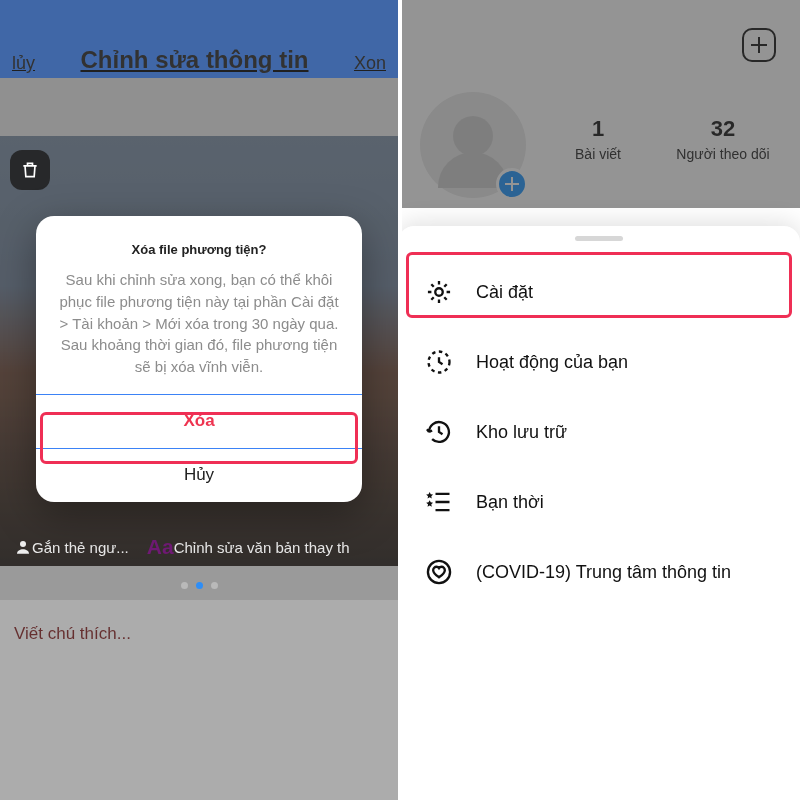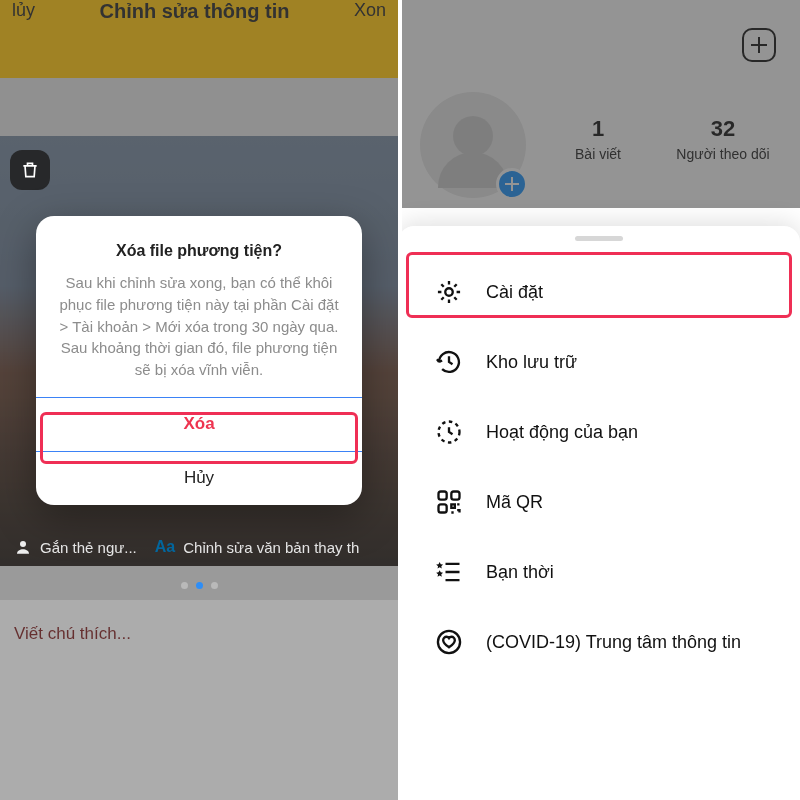"lủy" .l-header { align-items: flex-start -> flex-end; background: #eab308 -> #3b82f6; text-decoration: none -> underline }
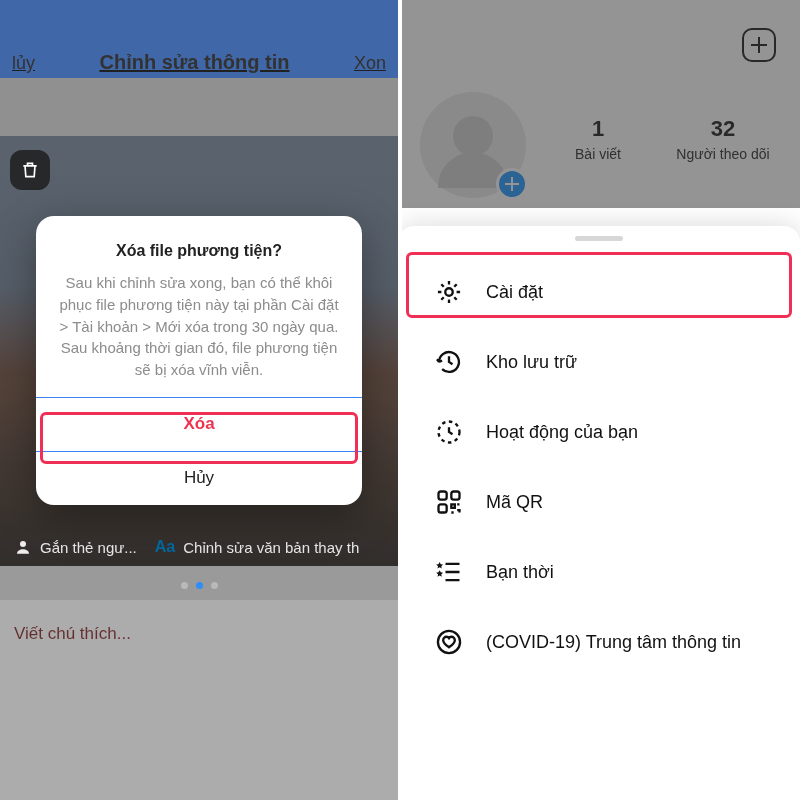"Chỉnh sửa thông tin" .l-header .title { font-size: 20px -> 24px }
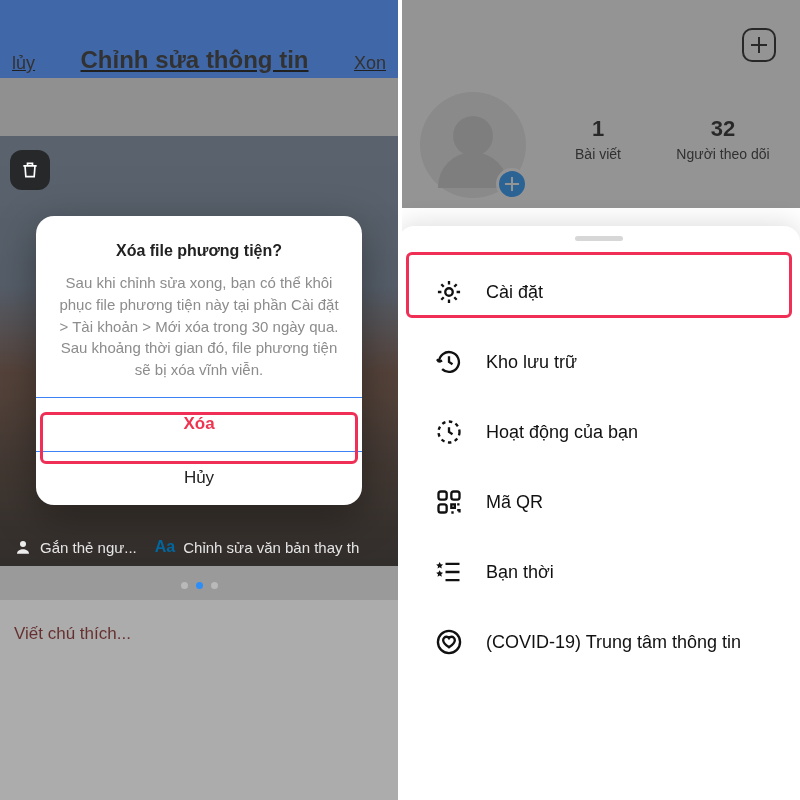"Xóa file phương tiện?" .dialog .dtitle { font-size: 16px -> 13px }
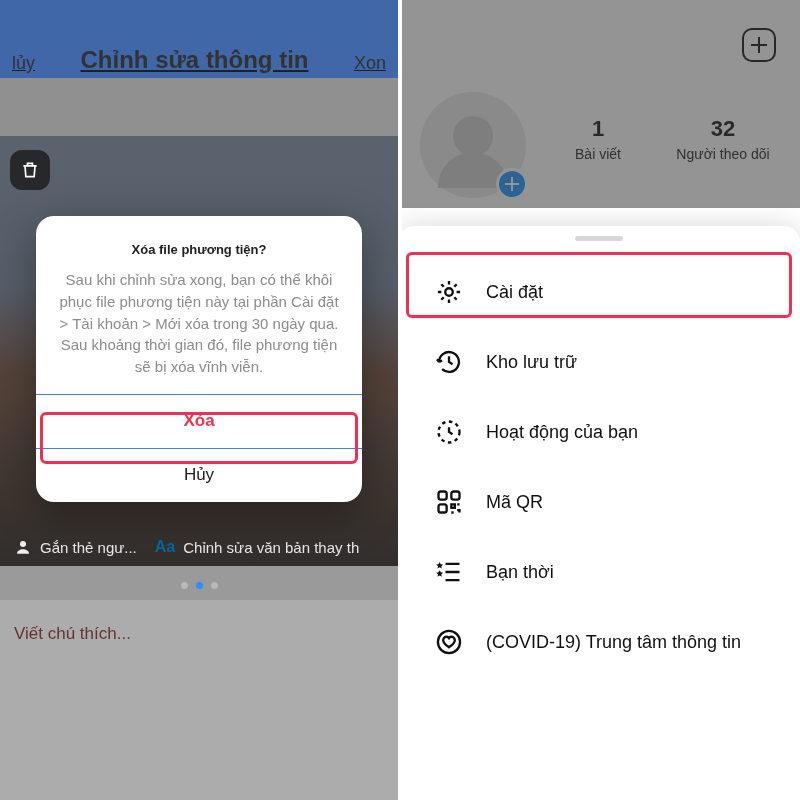"Cài đặt" .mrow { margin-left: 10px -> none }
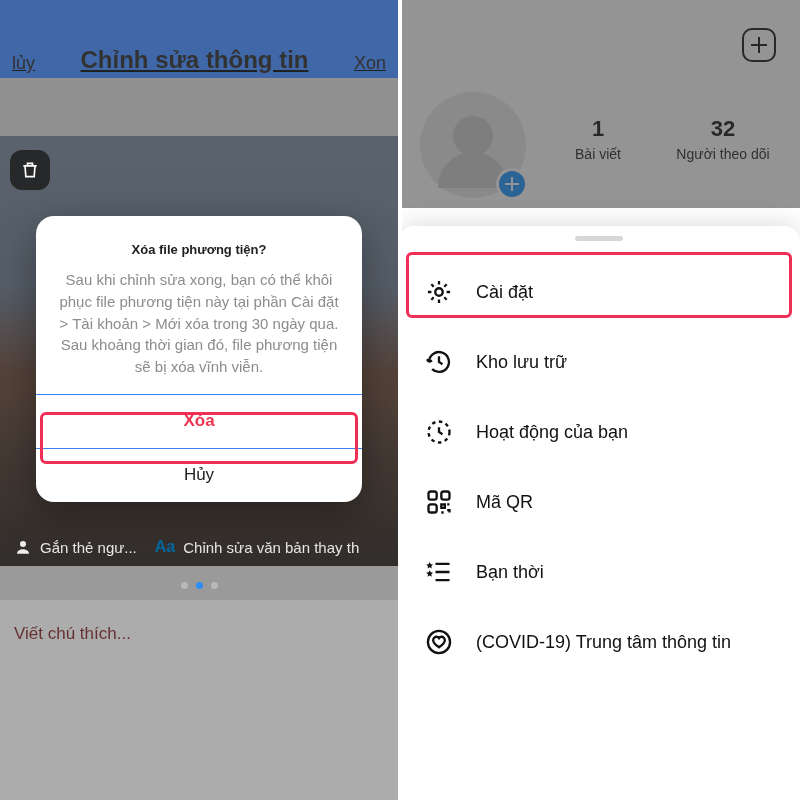"Kho lưu trữ" div.mrow { order: before "Hoạt động của bạn" -> after "Hoạt động của bạn" }
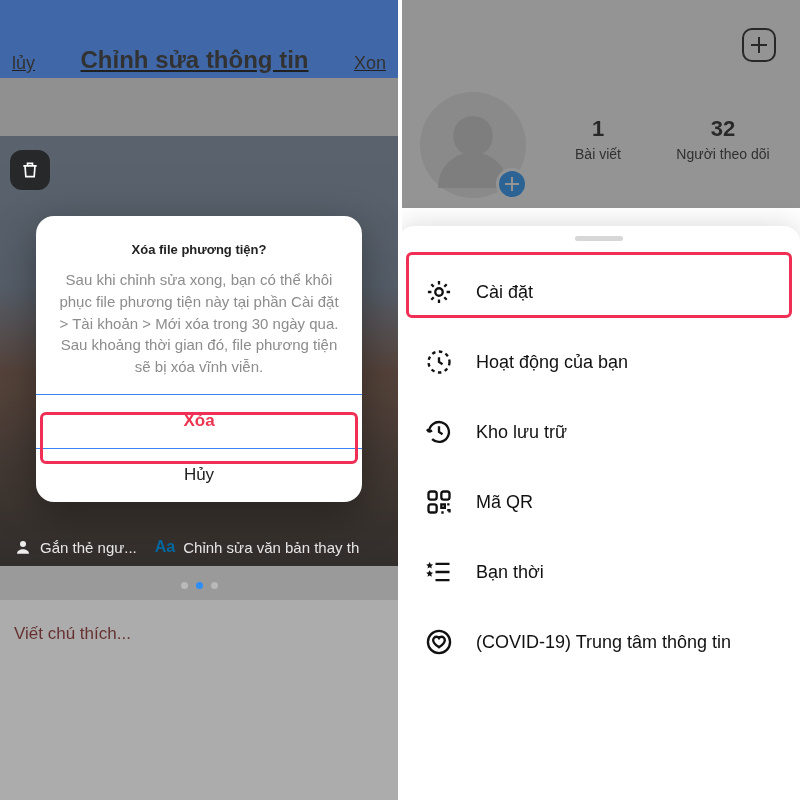"Mã QR" div.mrow { html: <div> <div> <svg> <rect></rect> <rect></rect> <rect></rect> <path></path> </svg> </div> <div>Mã QR</div> </div> -> none }
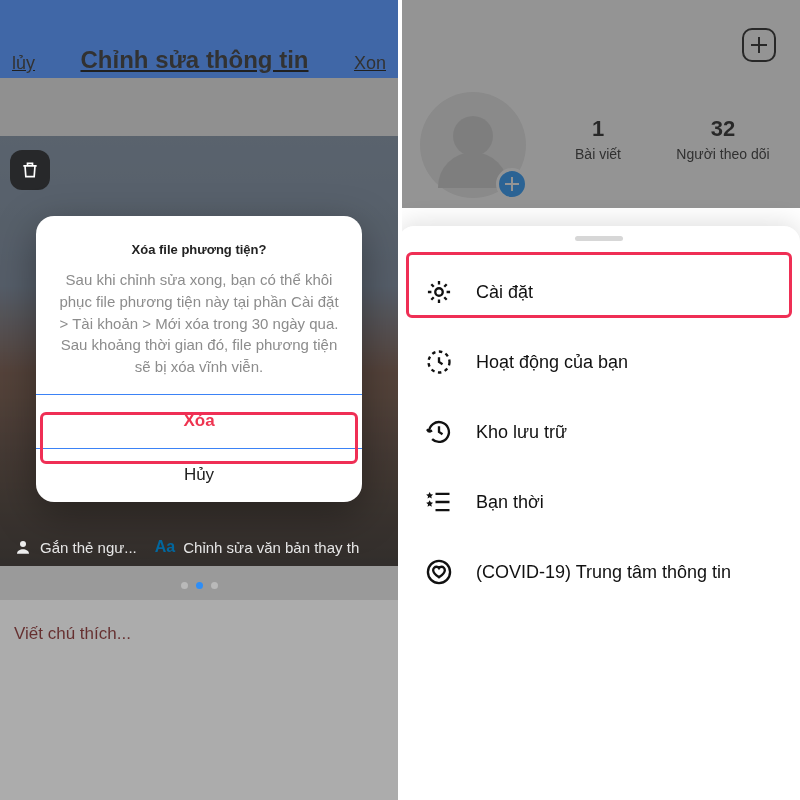"Gắn thẻ ngư..." .tagrow .blk { gap: 8px -> none }
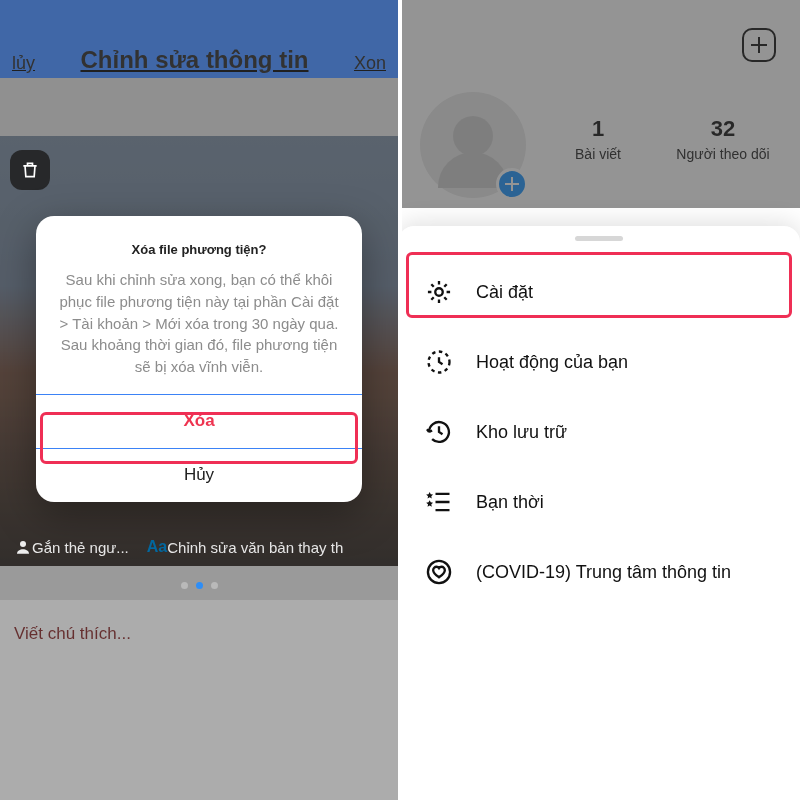"Aa" .aa { color: #0369a1 -> #701a75; font-size: 16px -> 21px }
